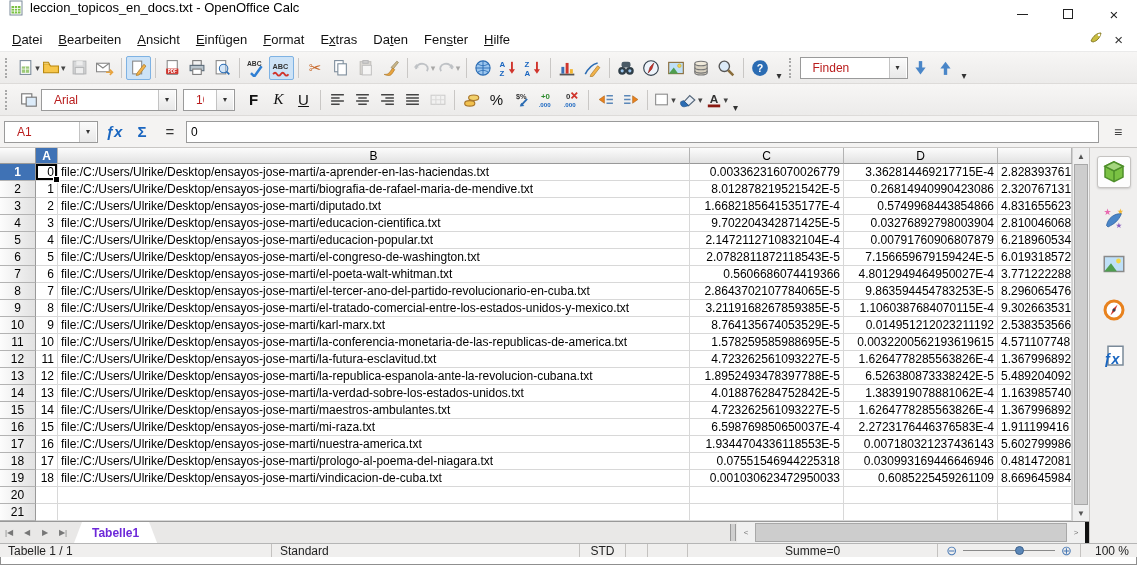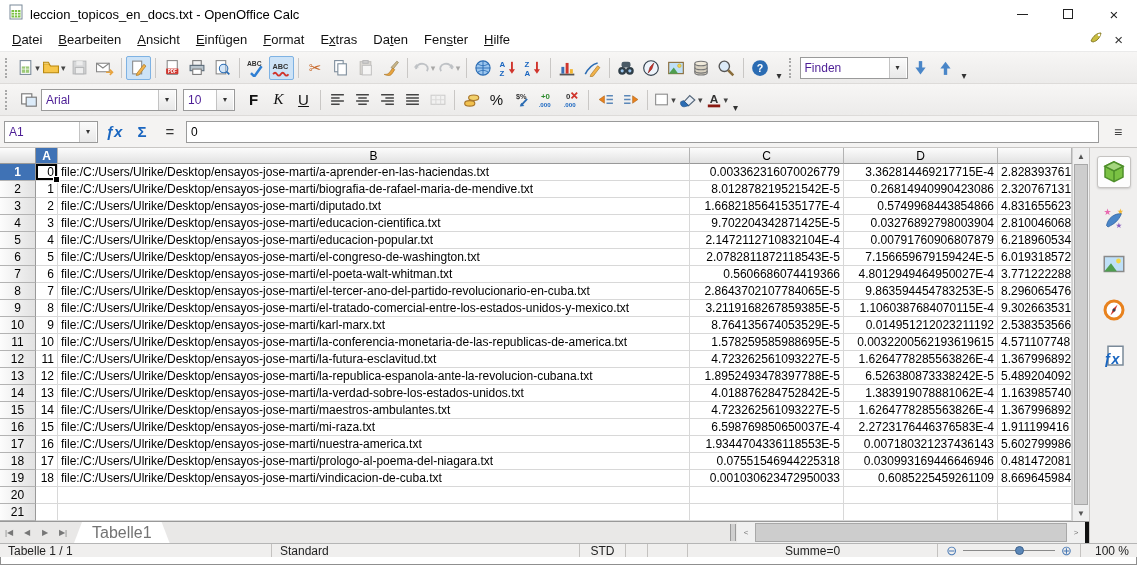"leccion_topicos_en_docs.txt - OpenOffice" .titlebar { align-items: center -> none }
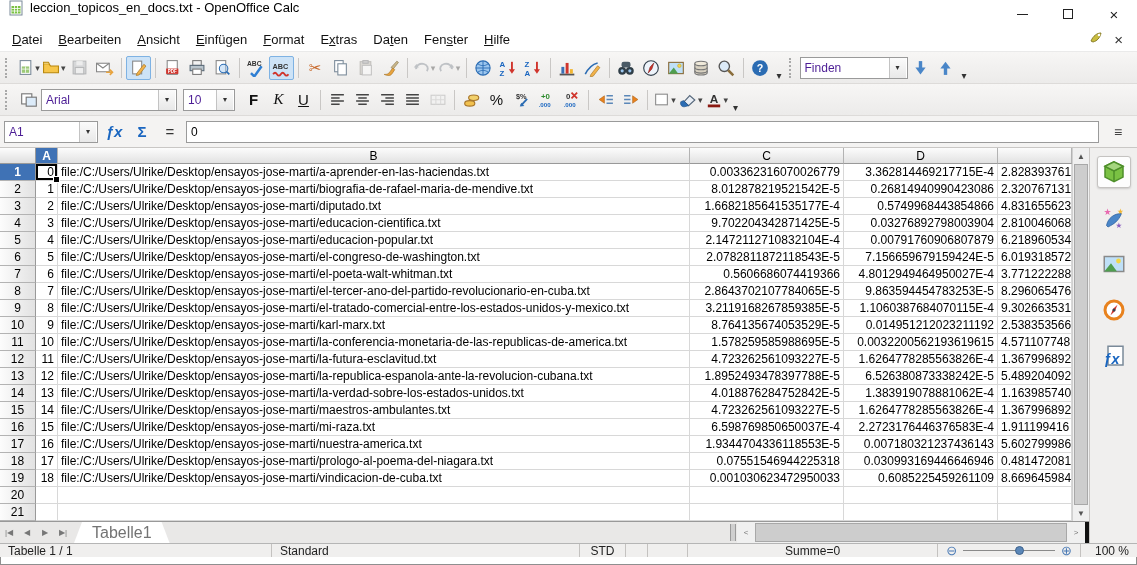"Finden" .combo input { color: #4c1d95 -> #b91c1c; padding: 0 4px -> 0 12px }
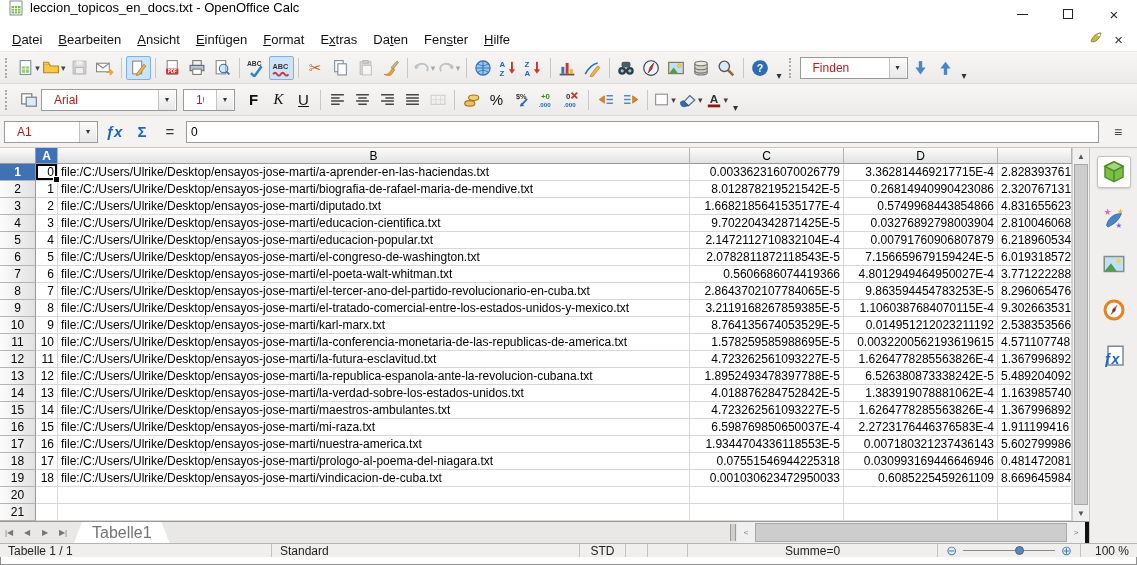"Tabelle1" .sheettab { color: #737373 -> #6d28d9; font-size: 16px -> 12px; font-weight: normal -> bold }
